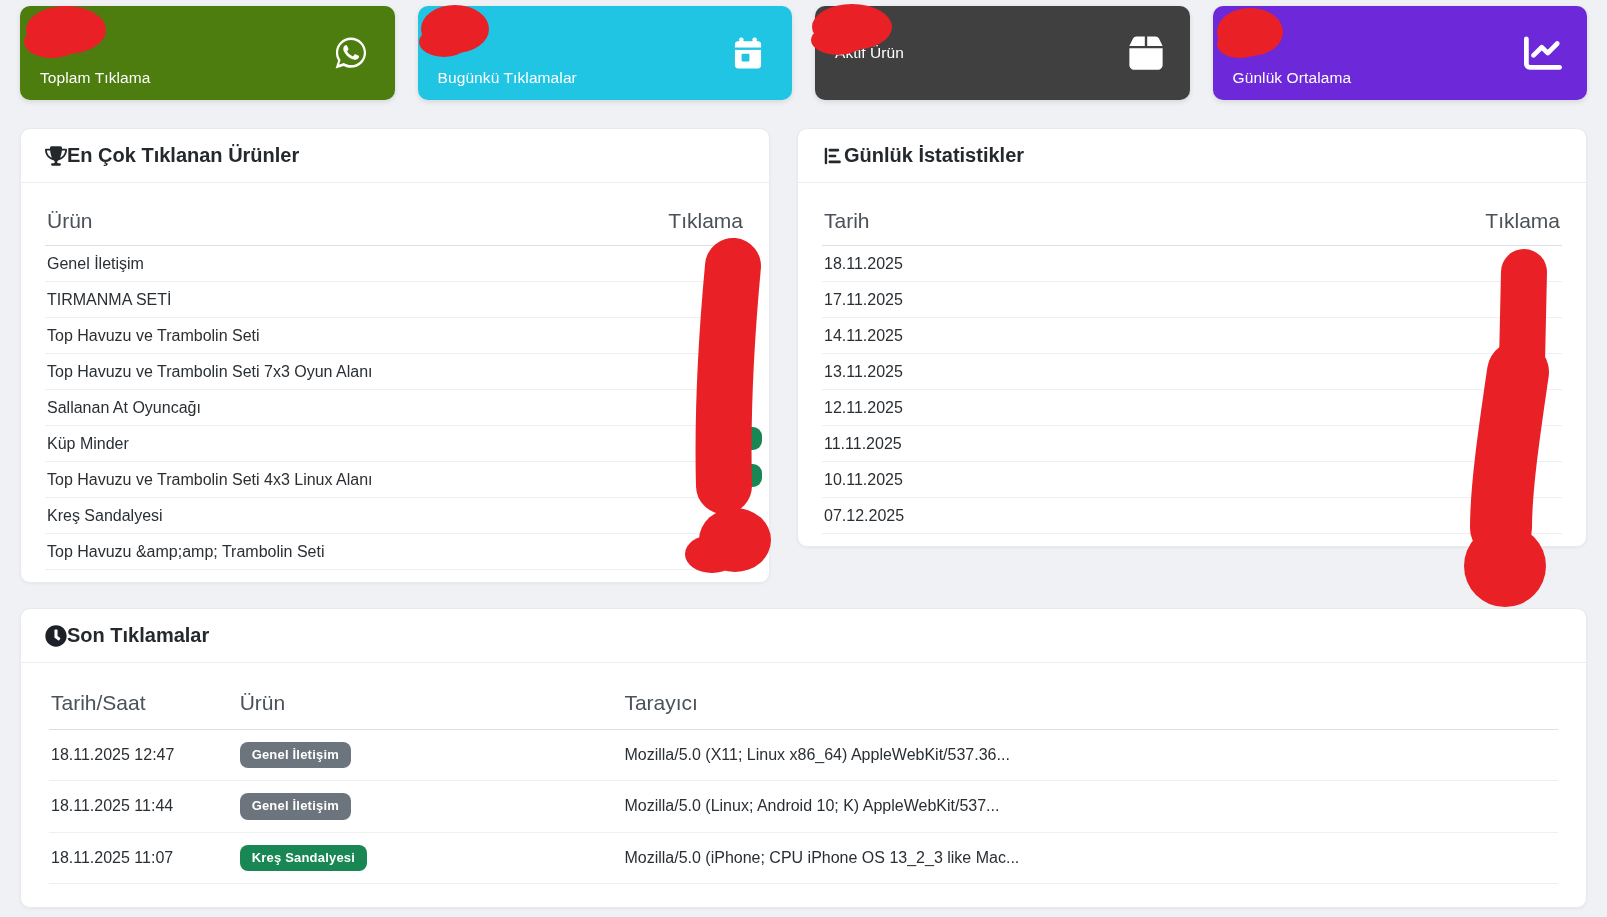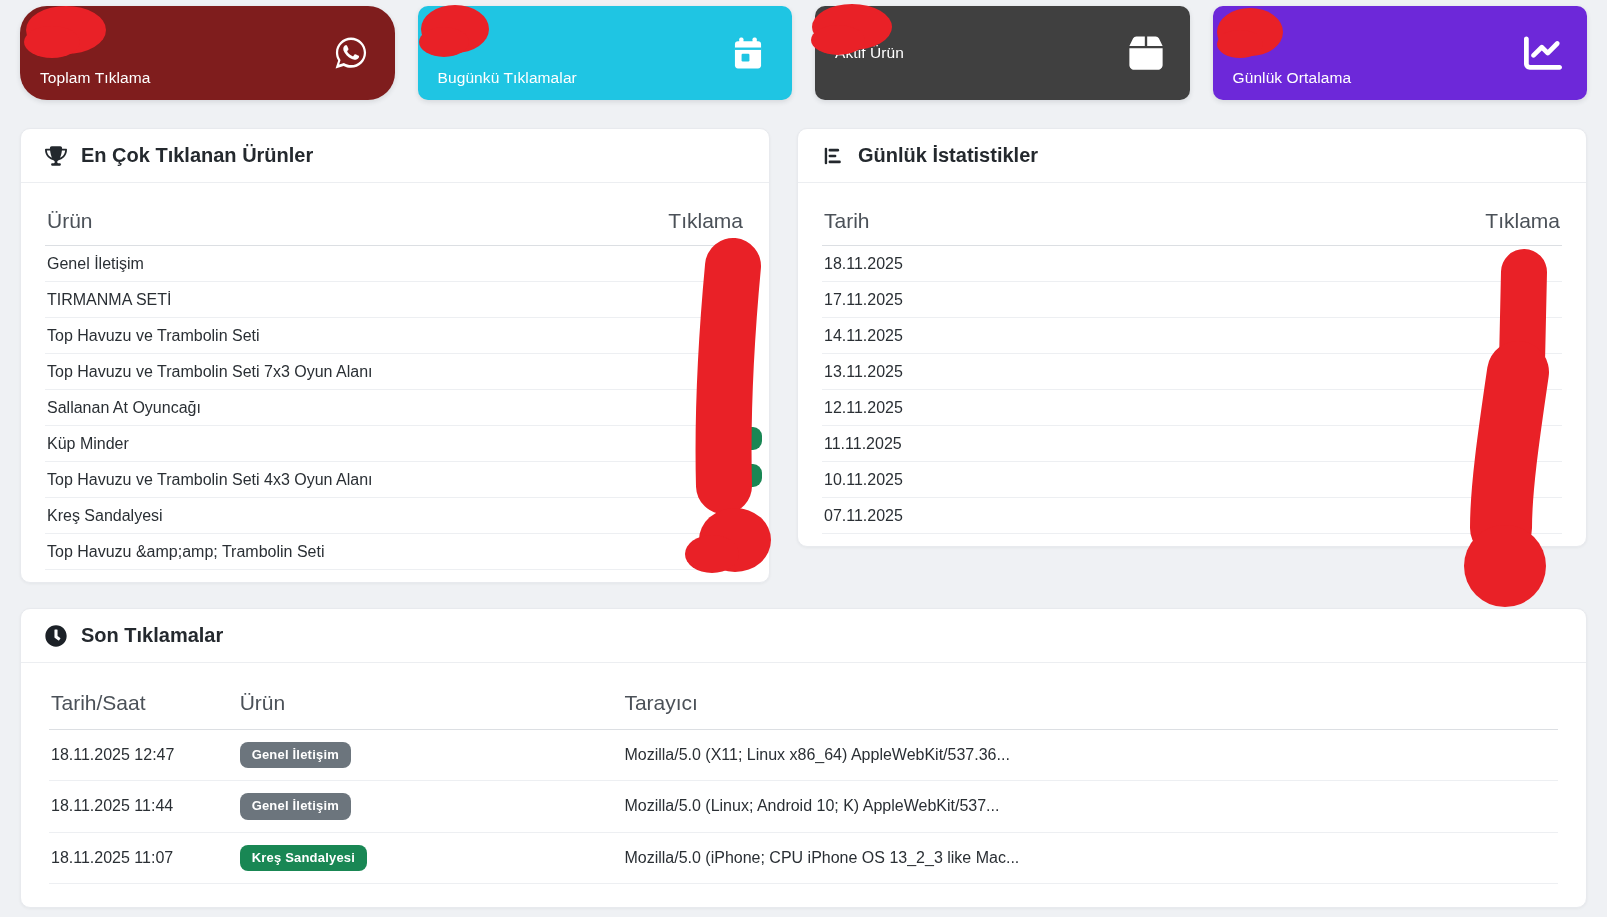"Toplam Tıklama" div.card { background: #7f1d1d -> #4d7c0f; border-radius: 27px -> none }
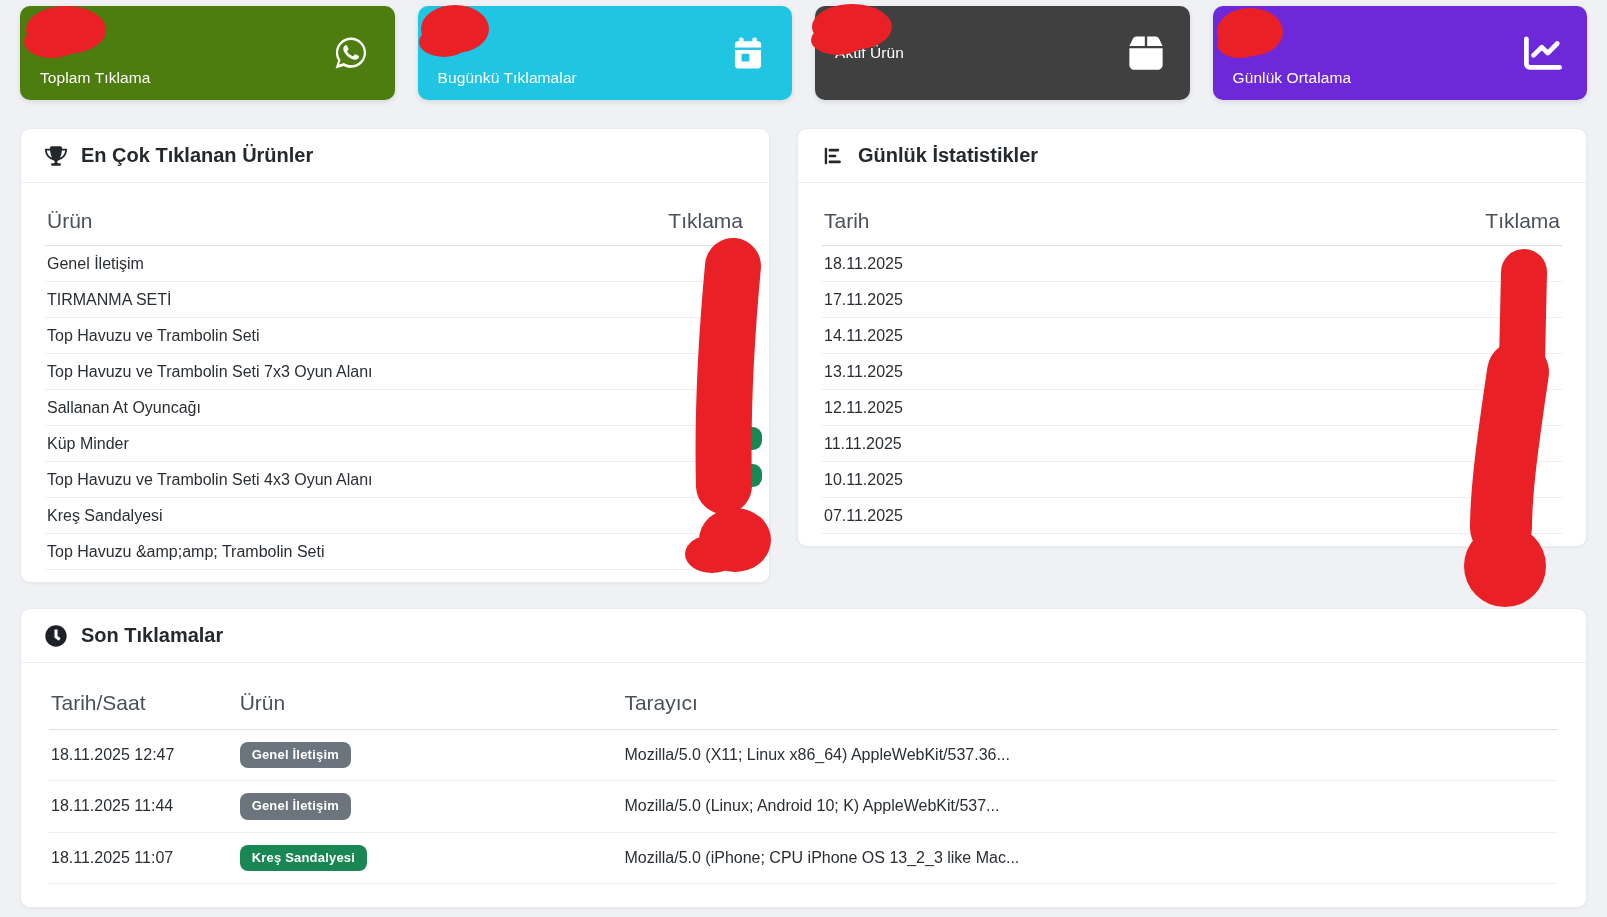"En Çok Tıklanan Ürünler" .panel-header { gap: 14px -> none }
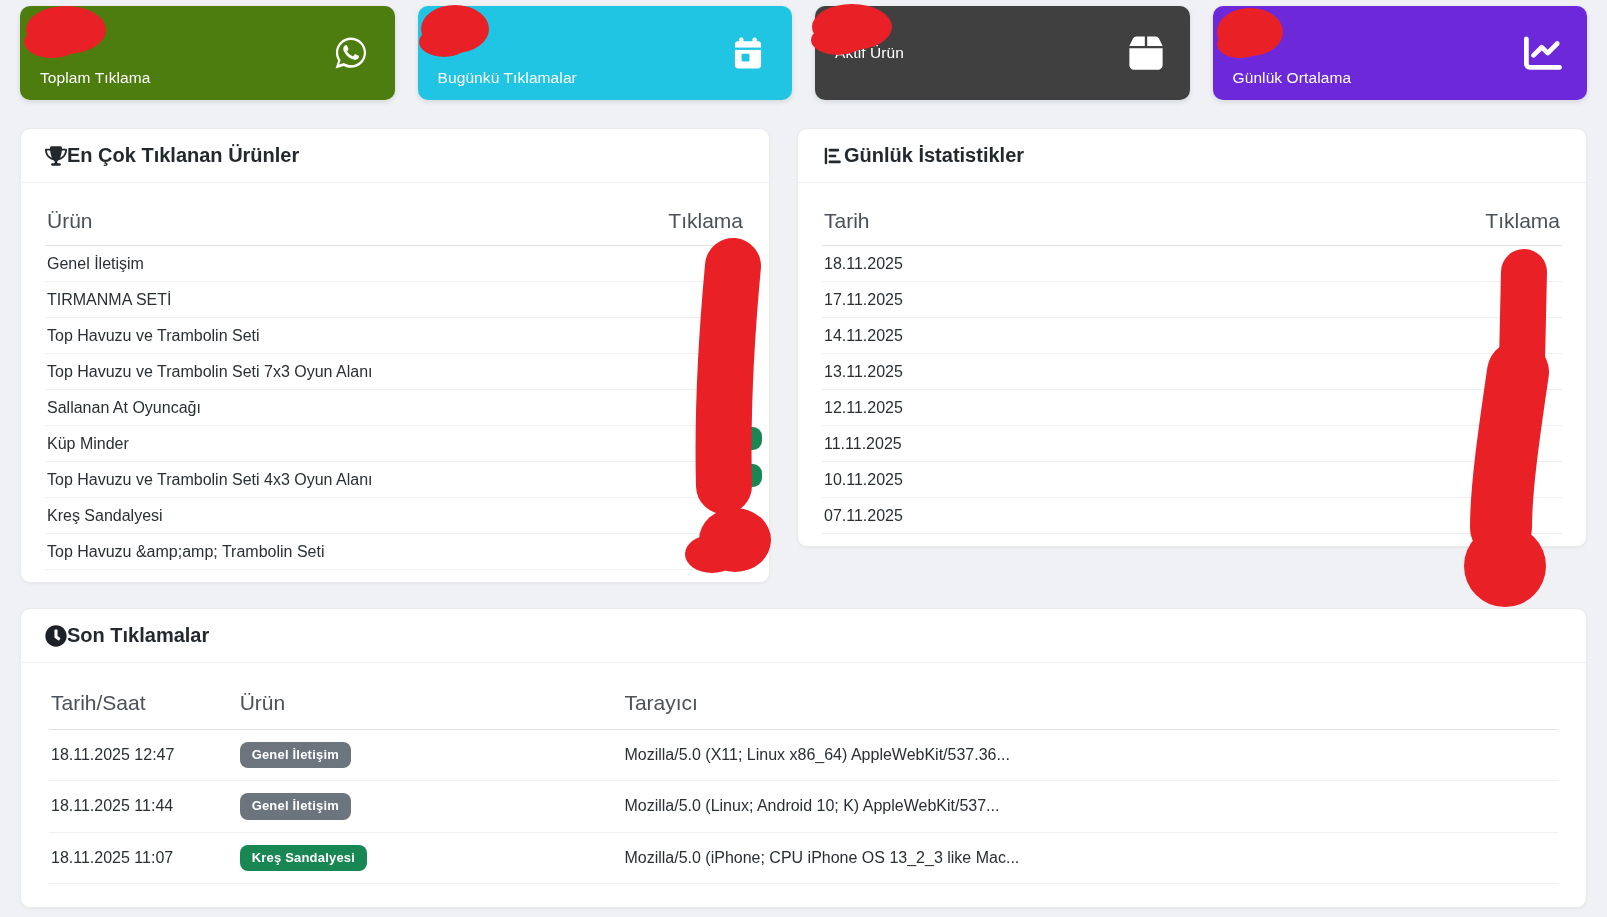"Top Havuzu ve Trambolin Seti 4x3" td { text: Oyun -> Linux }
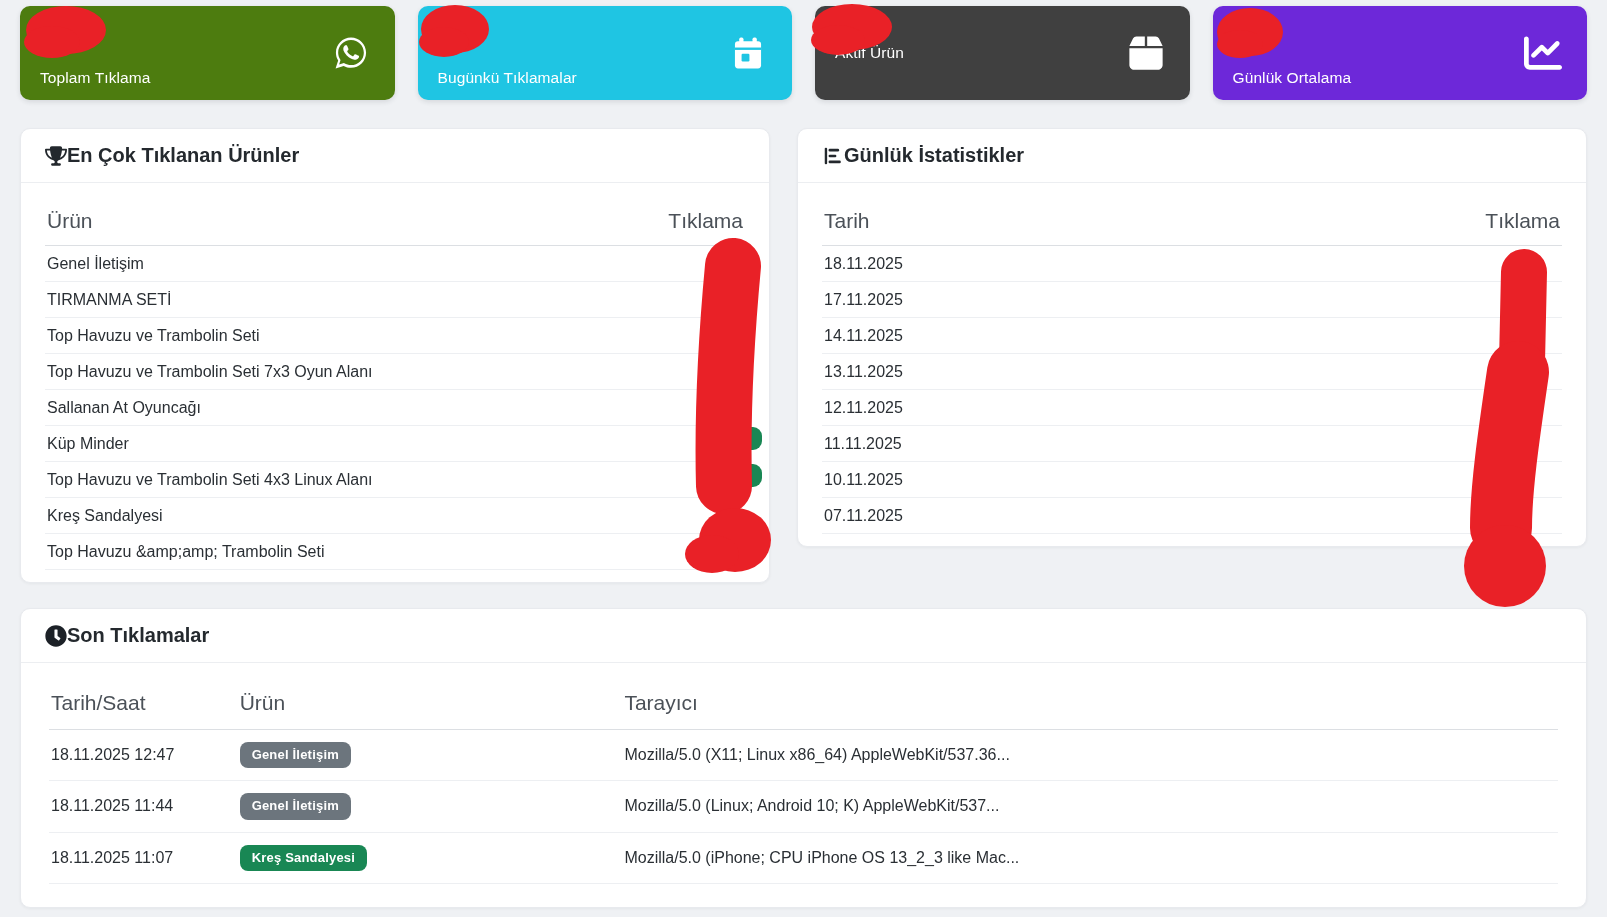"07.11.2025" td { text: 07.11.2025 -> 07.12.2025 }
